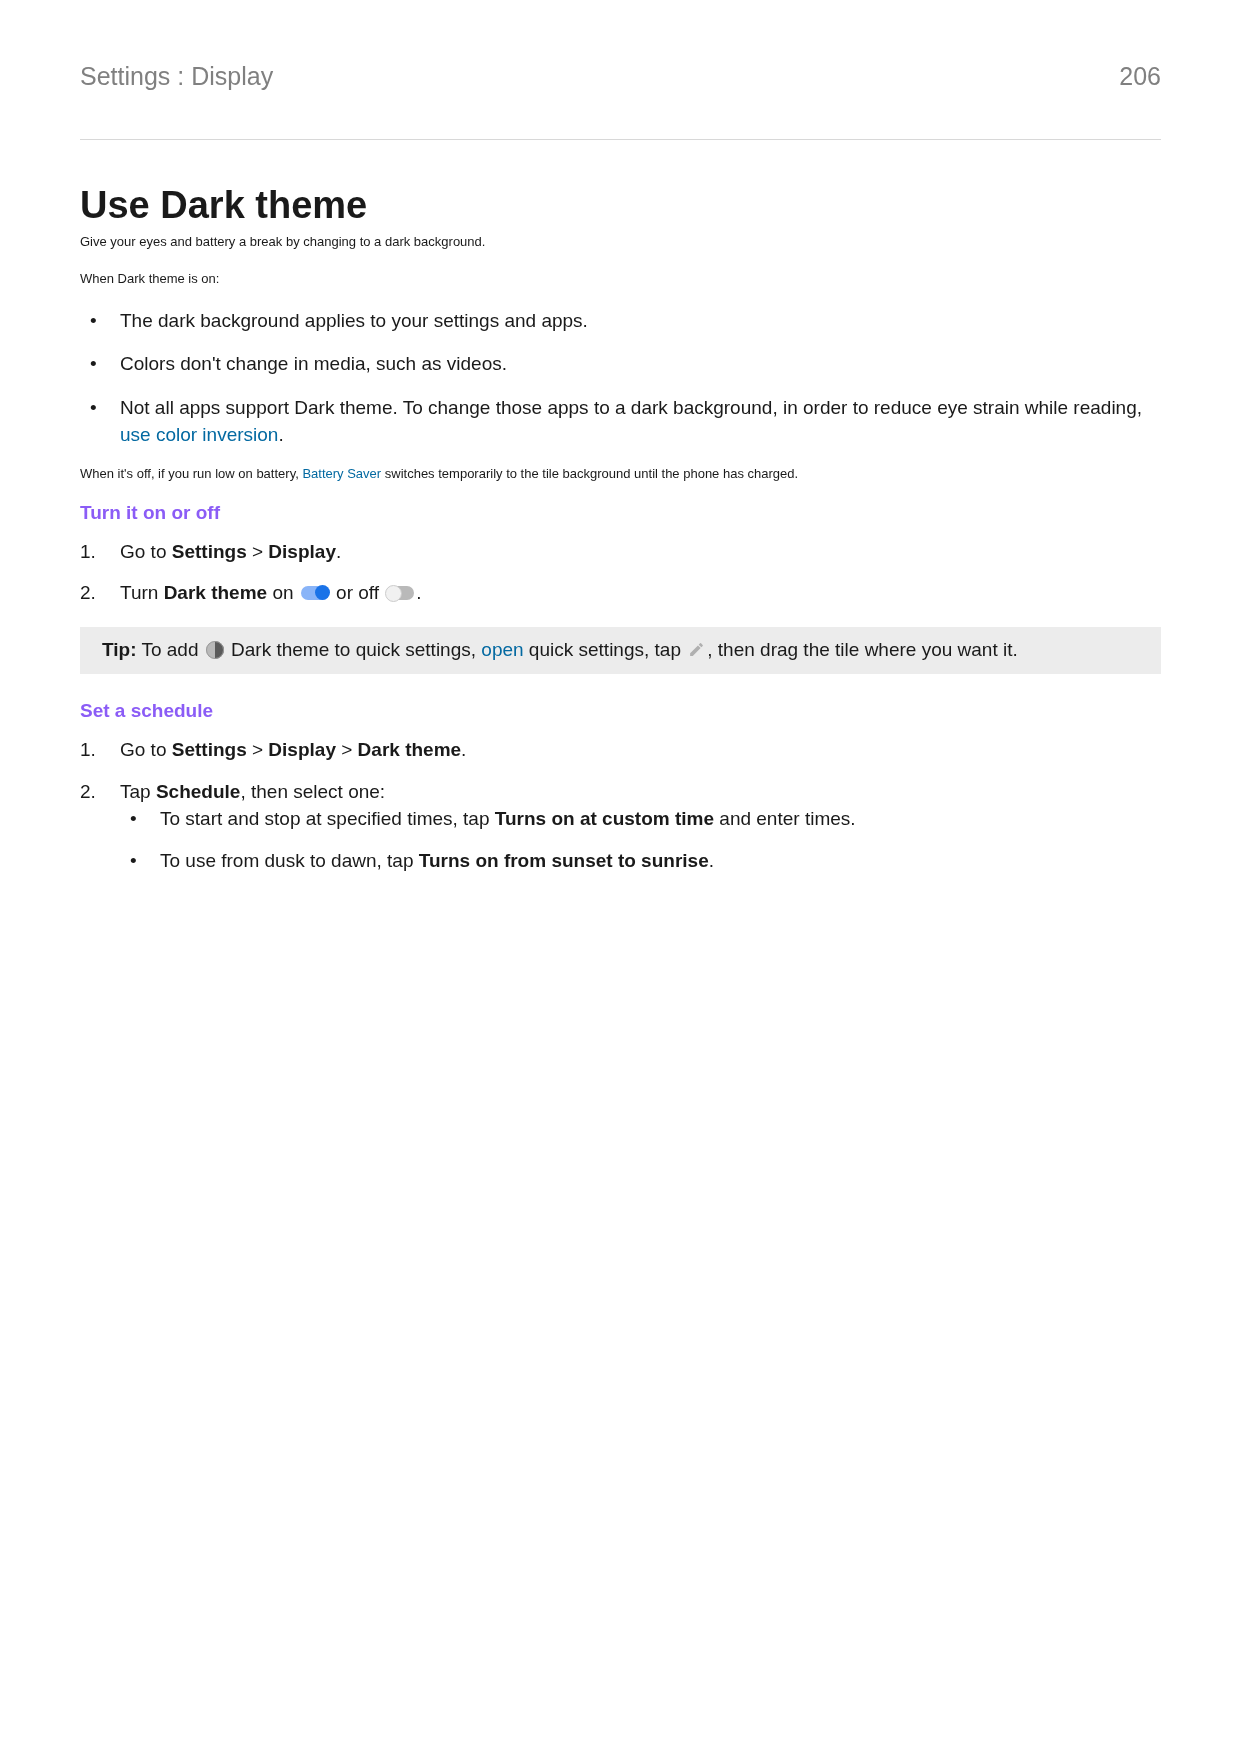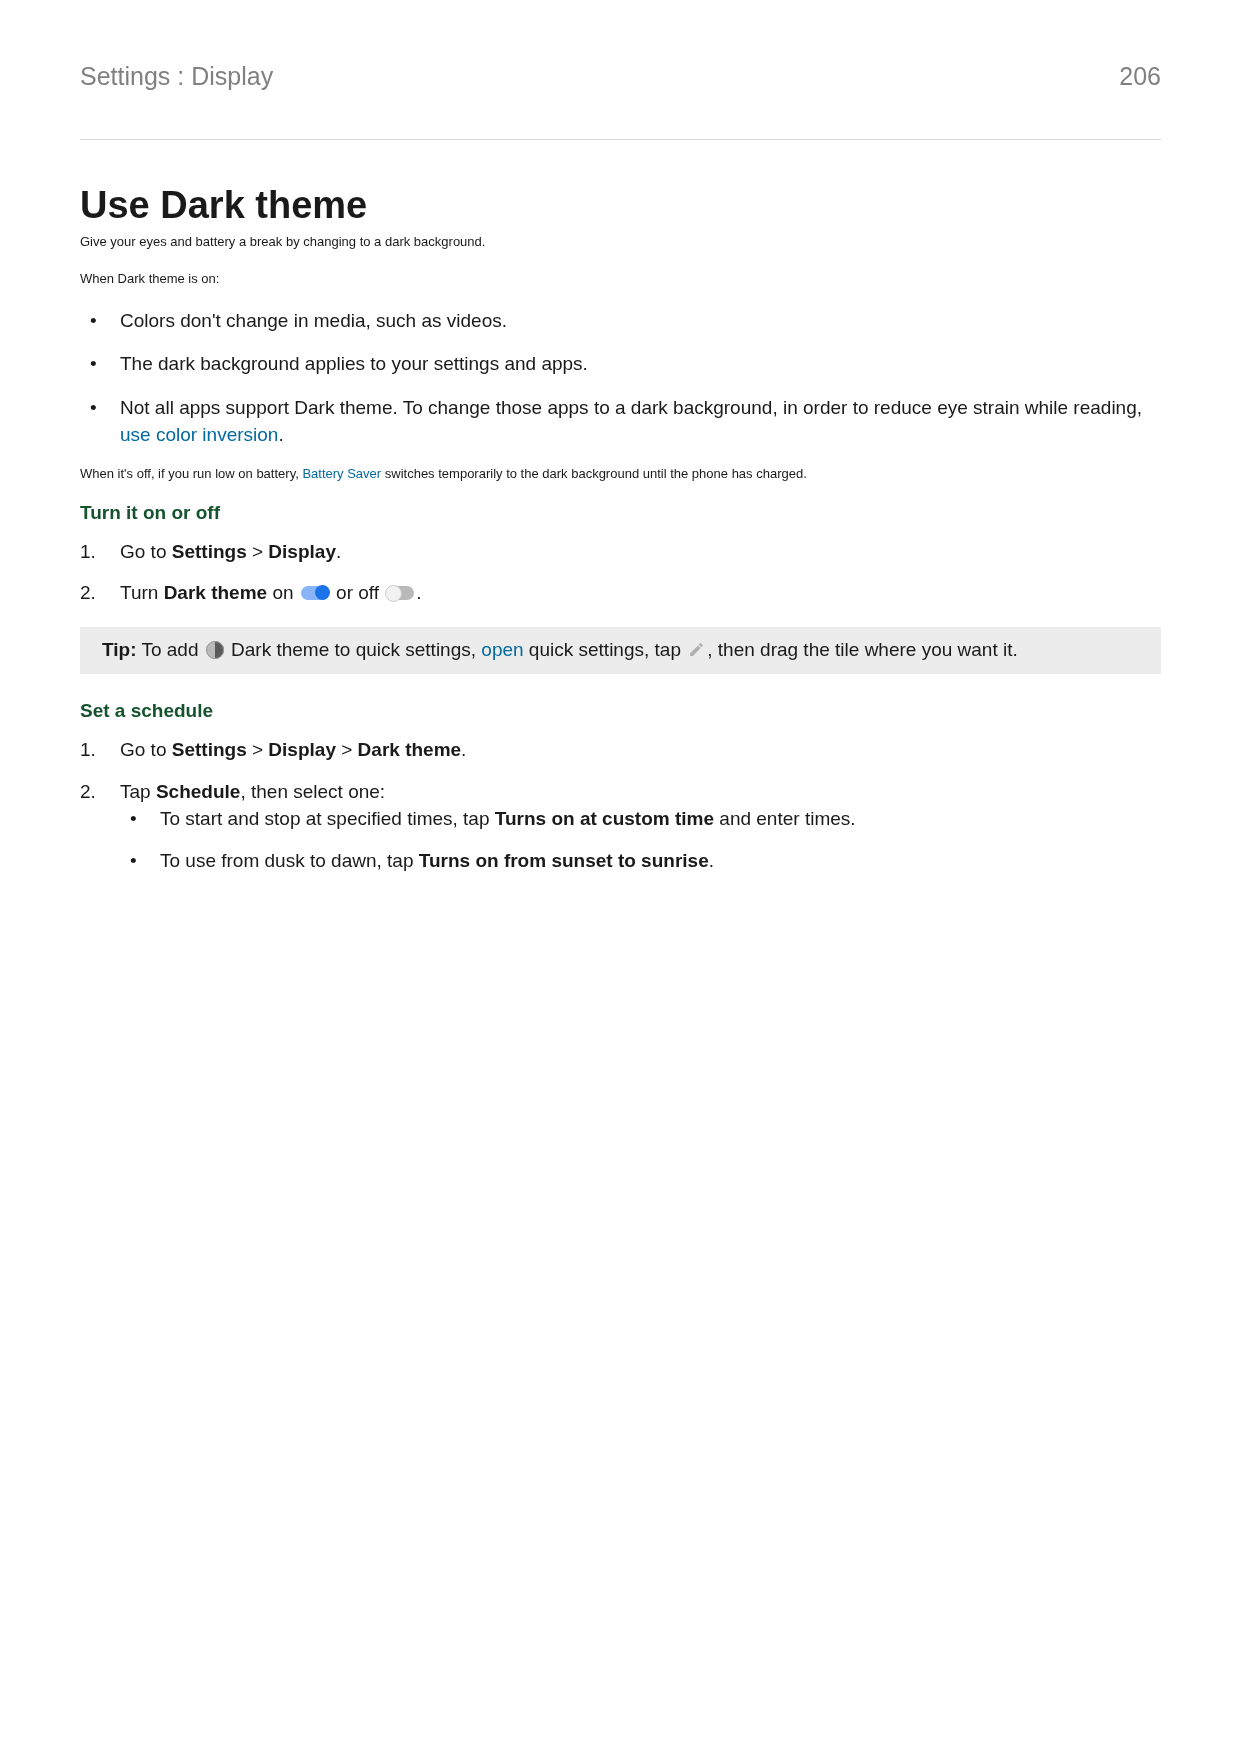"Colors don't change in media," li { order: before "The dark background applies to" -> after "The dark background applies to" }
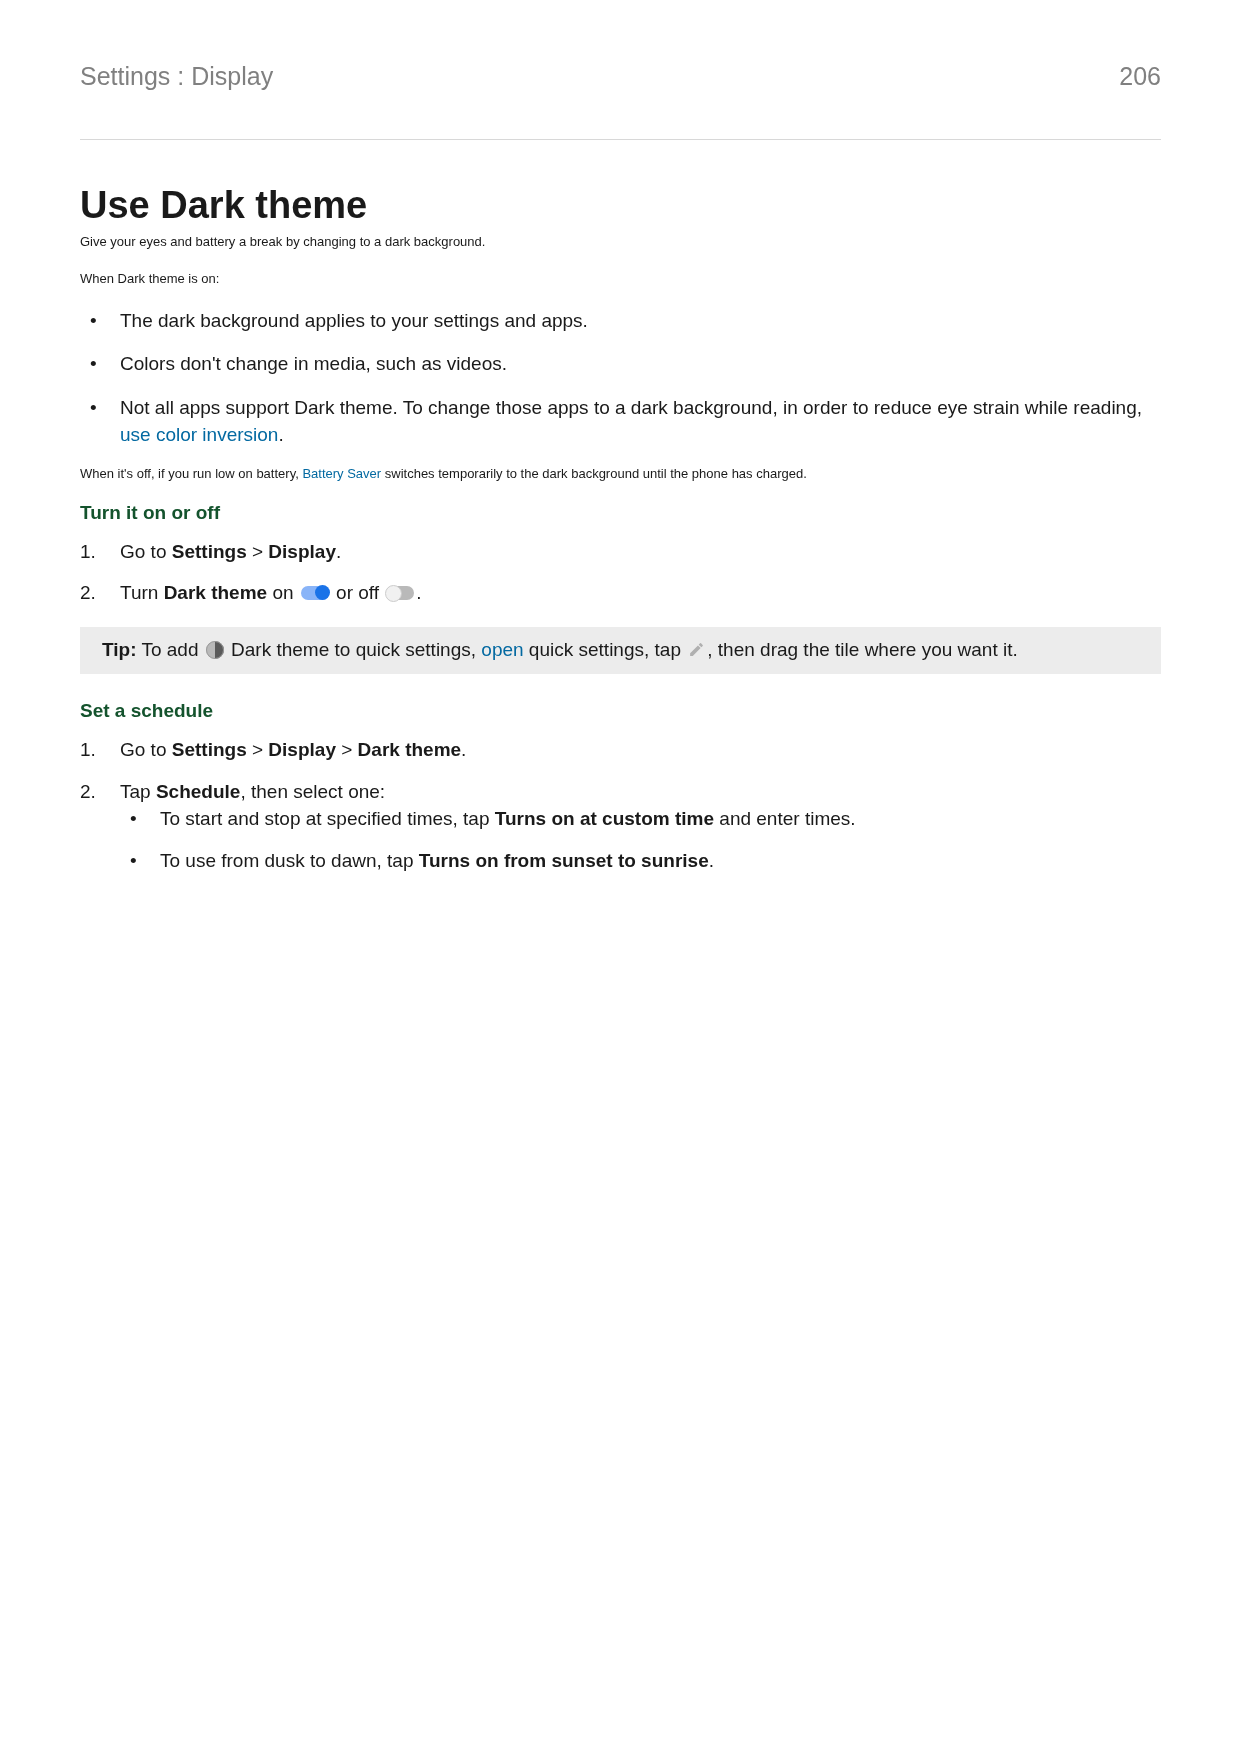"switches temporarily to the dark" span { text: dark -> tile }
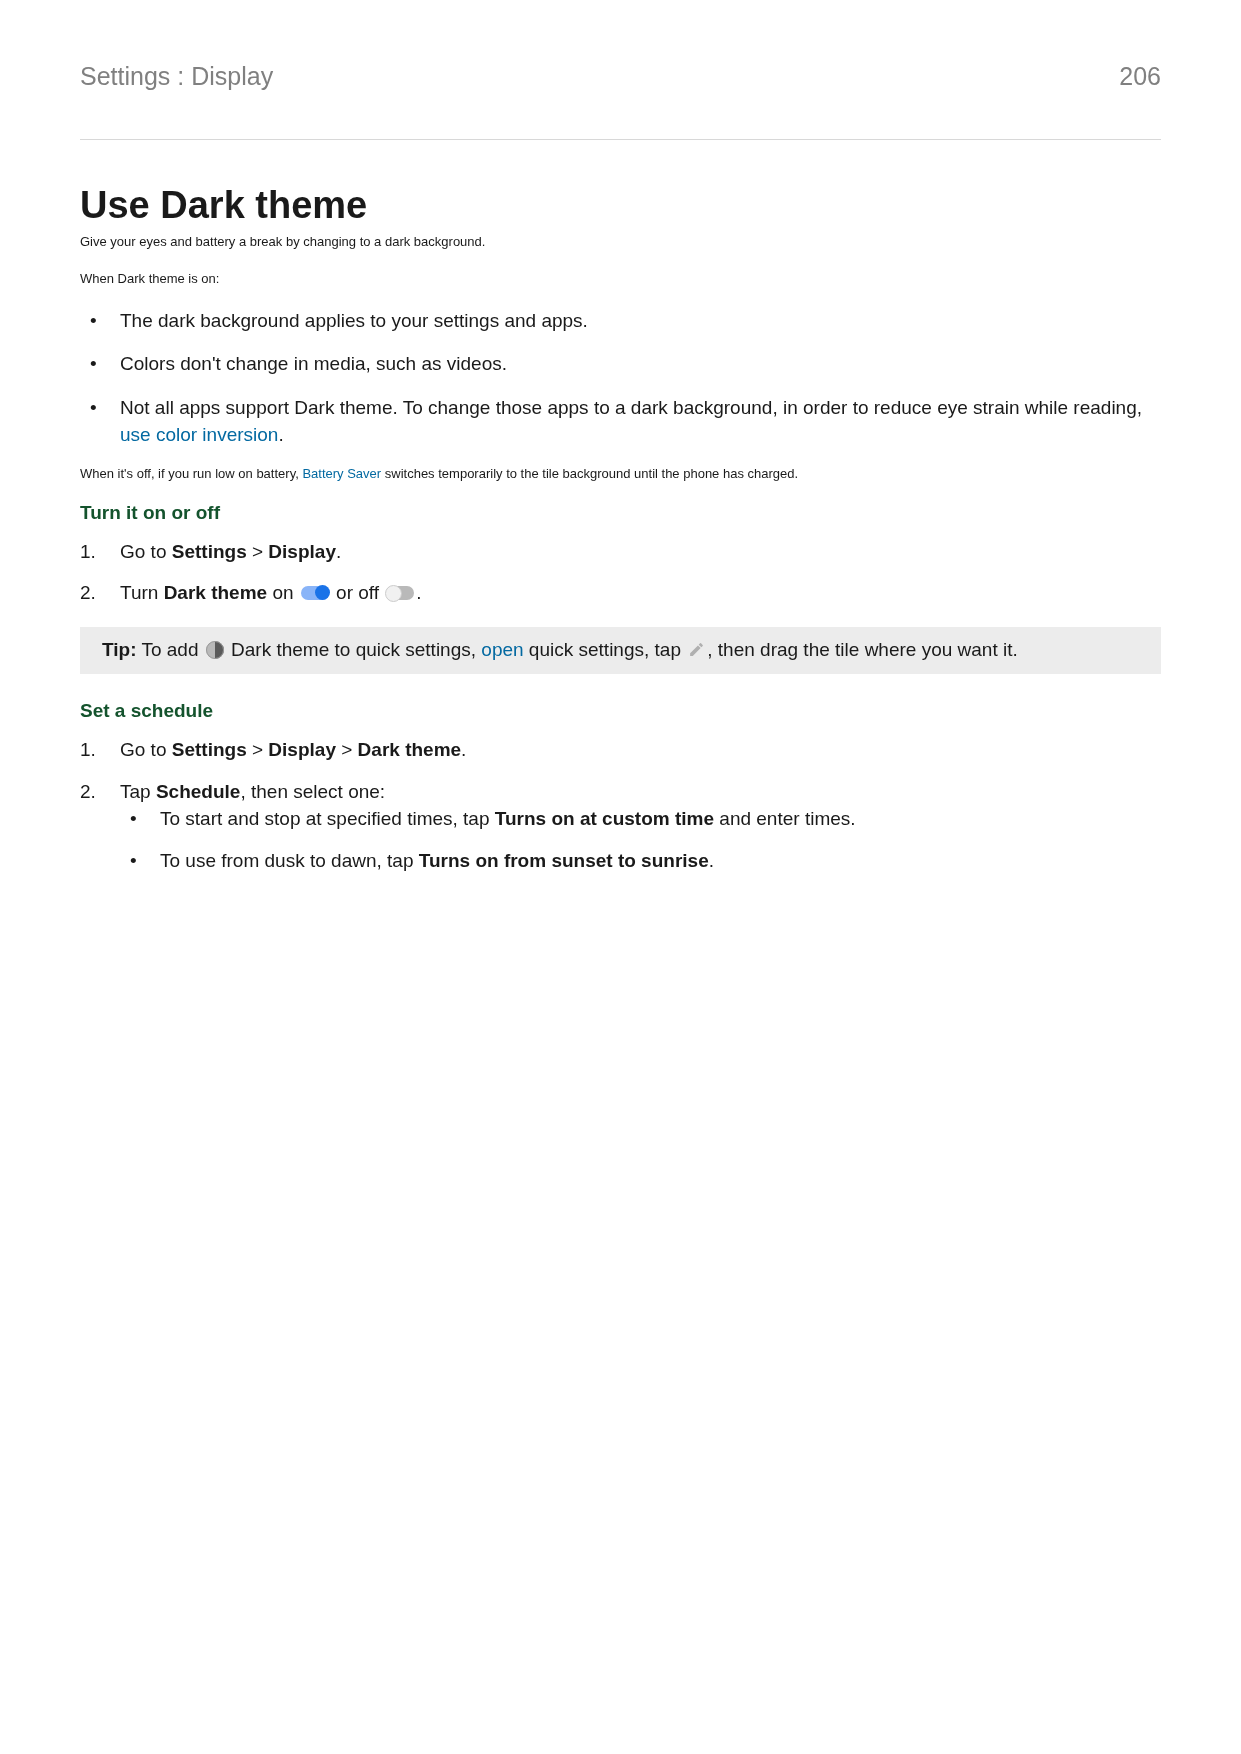"Turn it on or off" .subhead { color: #14532d -> #8b5cf6 }
